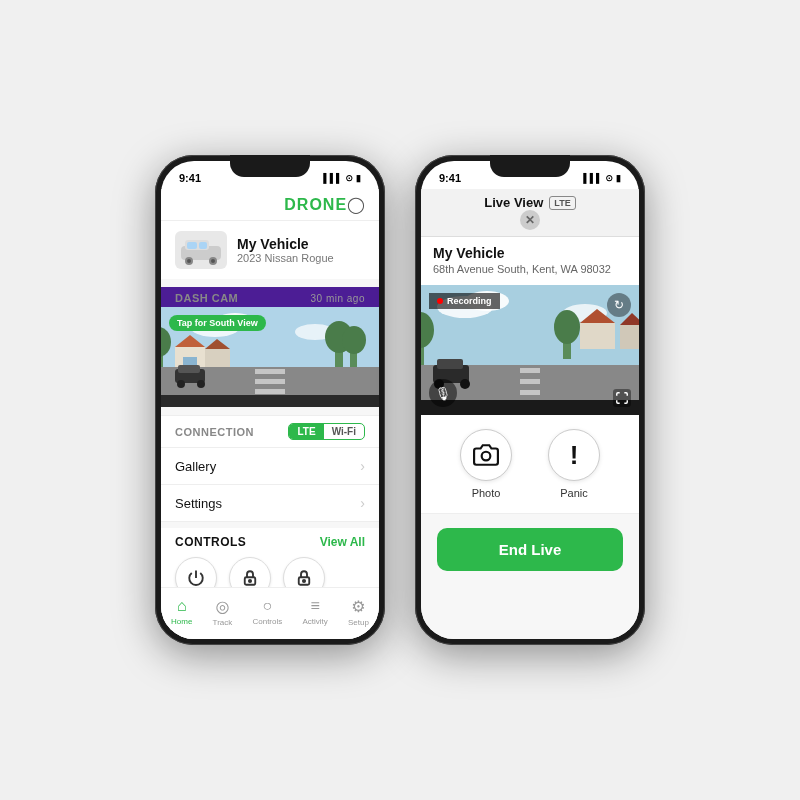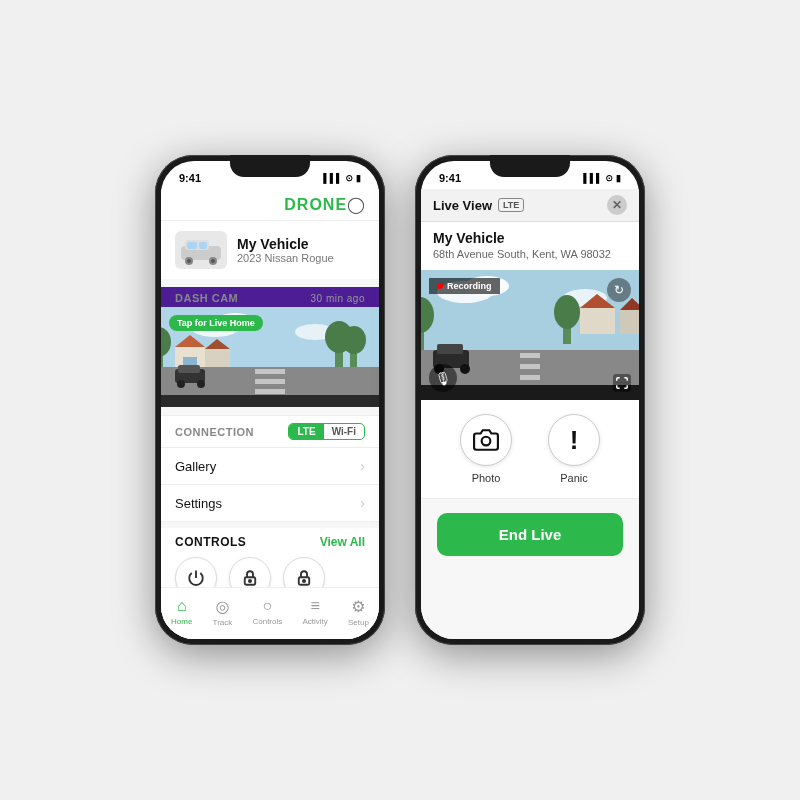"Live View" .live-view-header { flex-direction: none -> column }
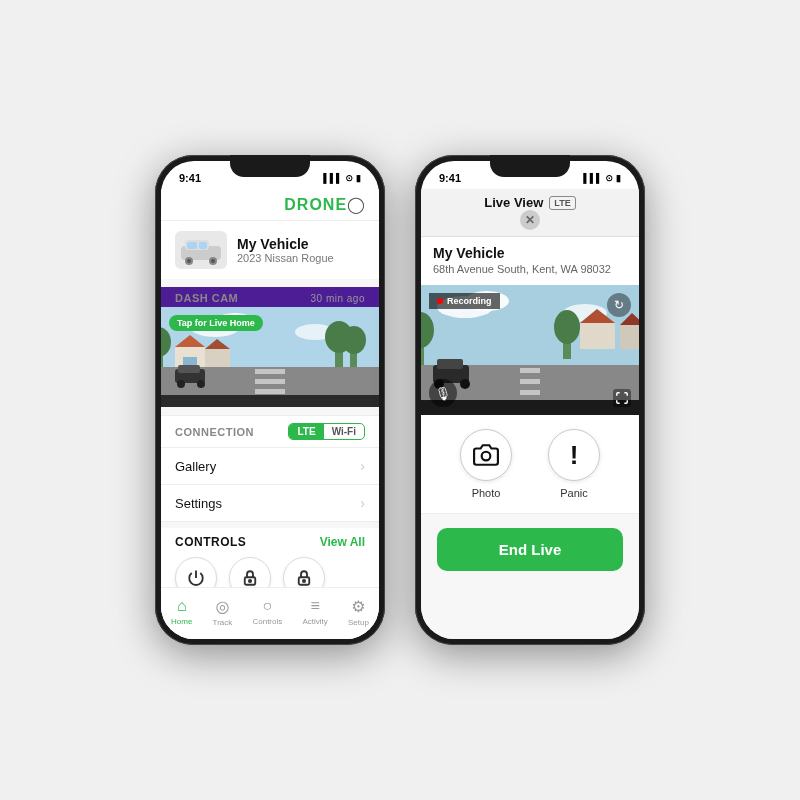"Tap for Live Home" div.live-view-btn { text: Live Home -> South View }
